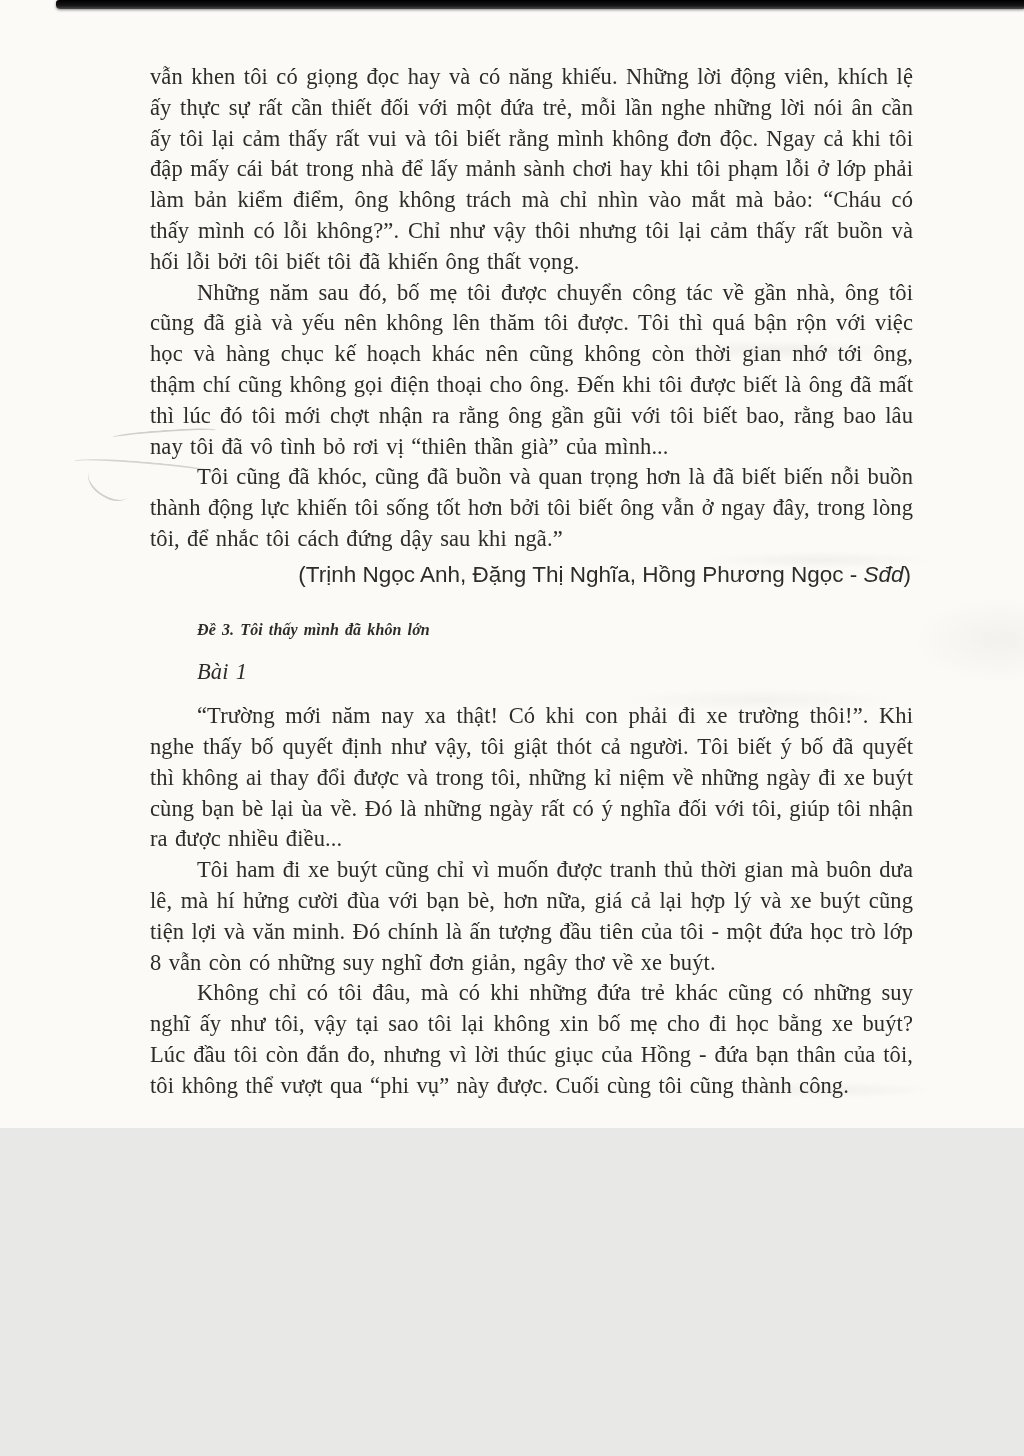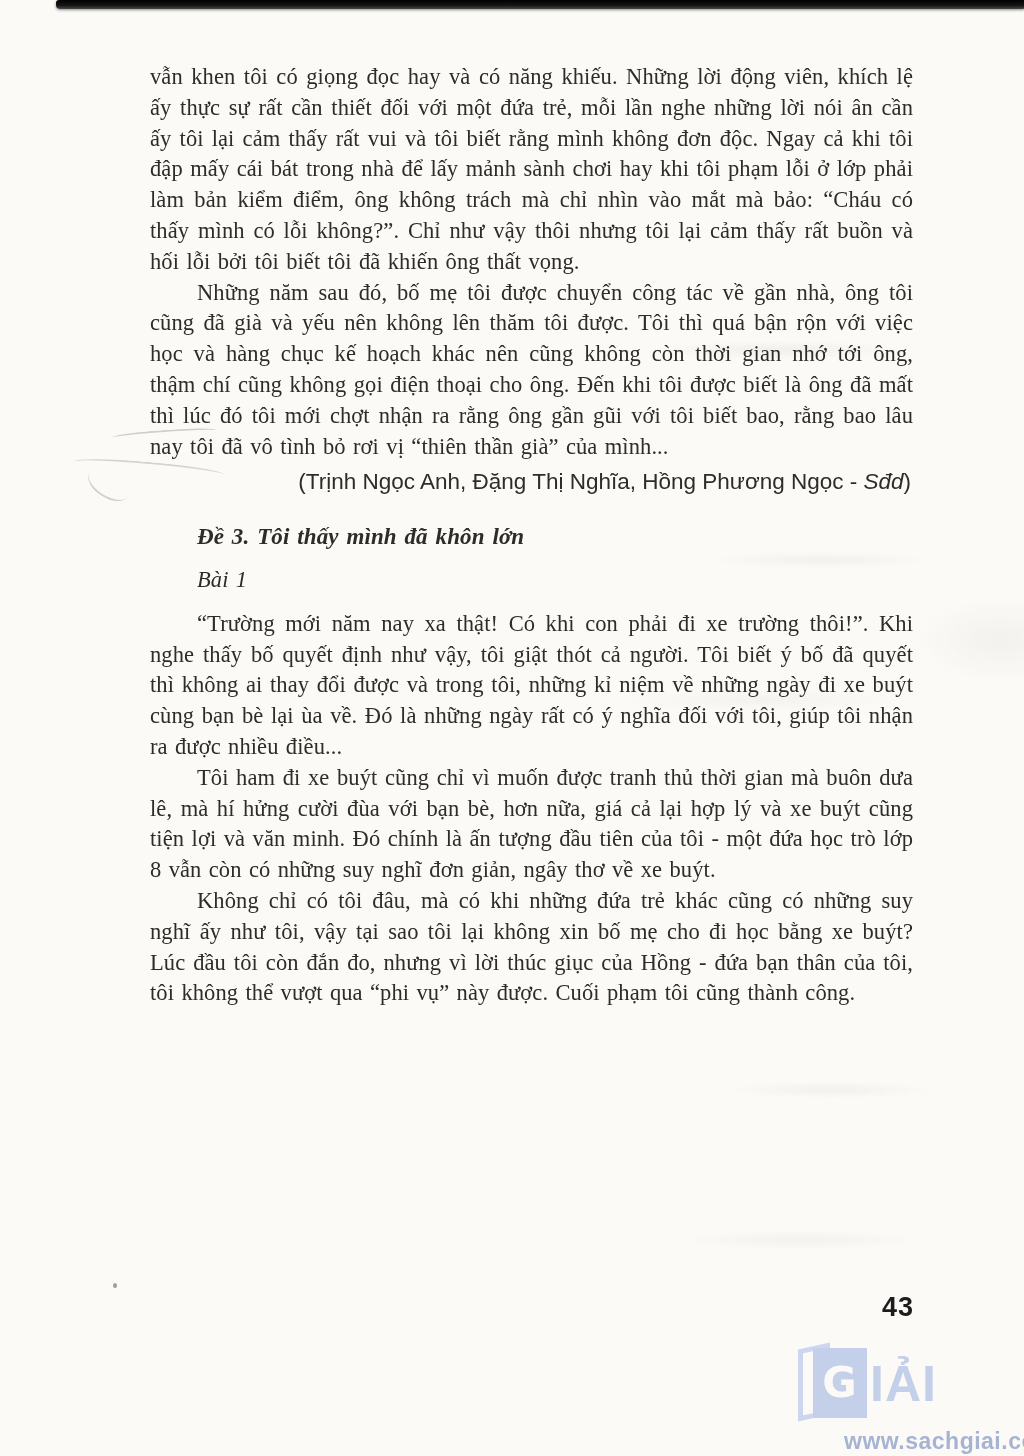"vẫn khen tôi có giọng" .page { height: 1456px -> 1128px }
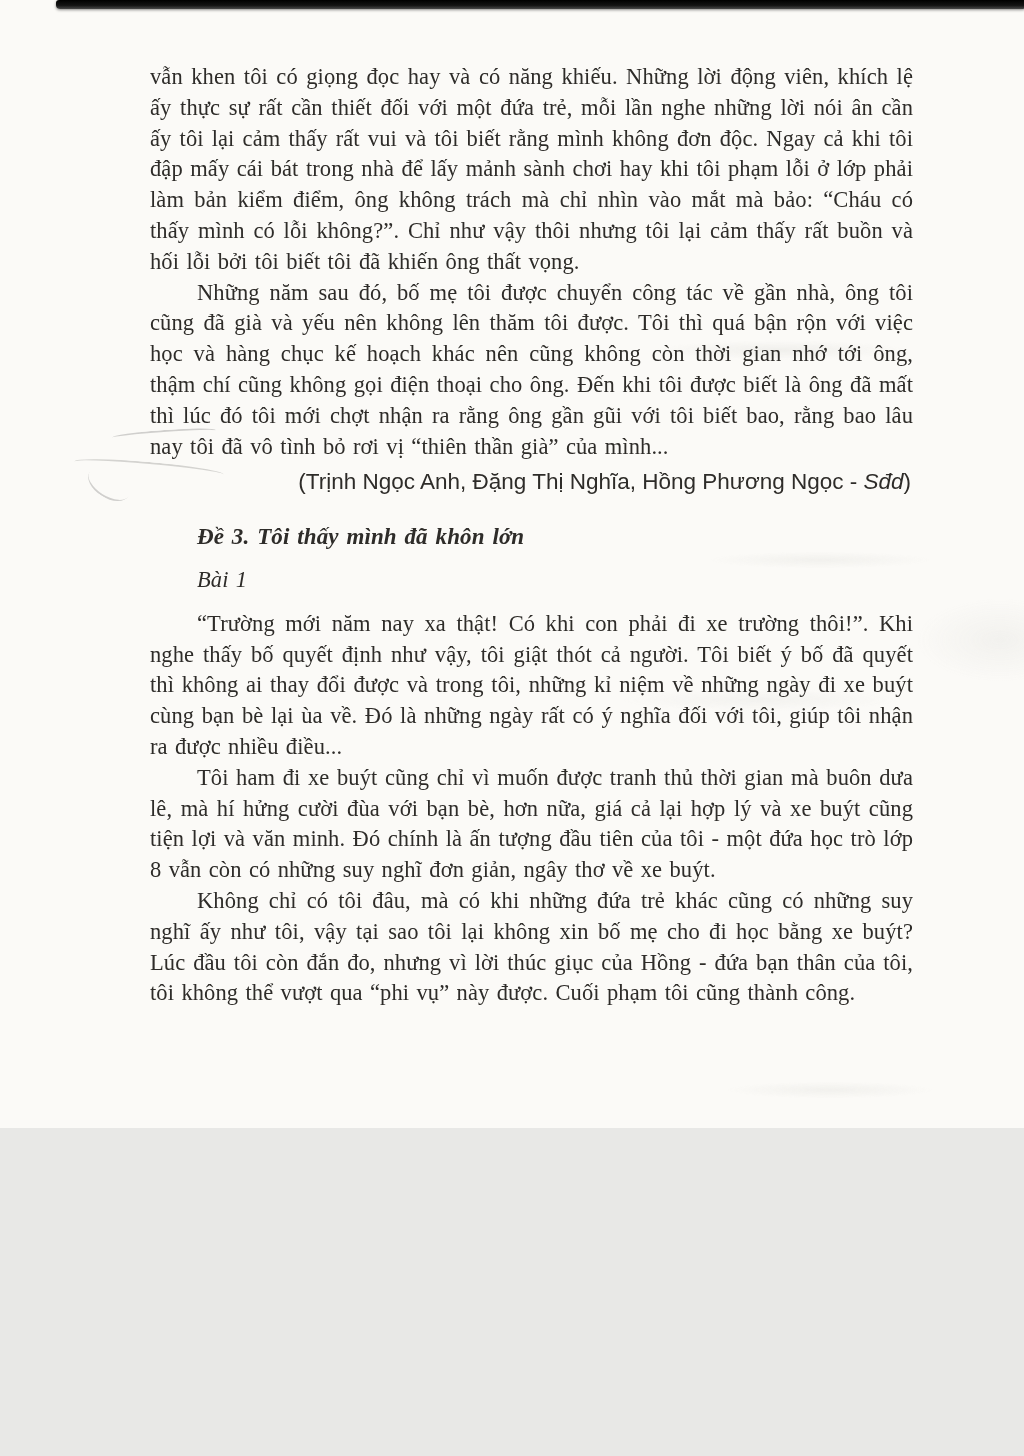"Tôi cũng đã khóc, cũng" p.body { html: none -> <p>Tôi cũng đã khóc, cũng đã buồn và quan trọng hơn là đã biết biến nỗi buồn thành động lực khiến tôi sống tốt hơn bởi tôi biết ông vẫn ở ngay đây, trong lòng tôi, để nhắc tôi cách đứng dậy sau khi ngã.”</p> }
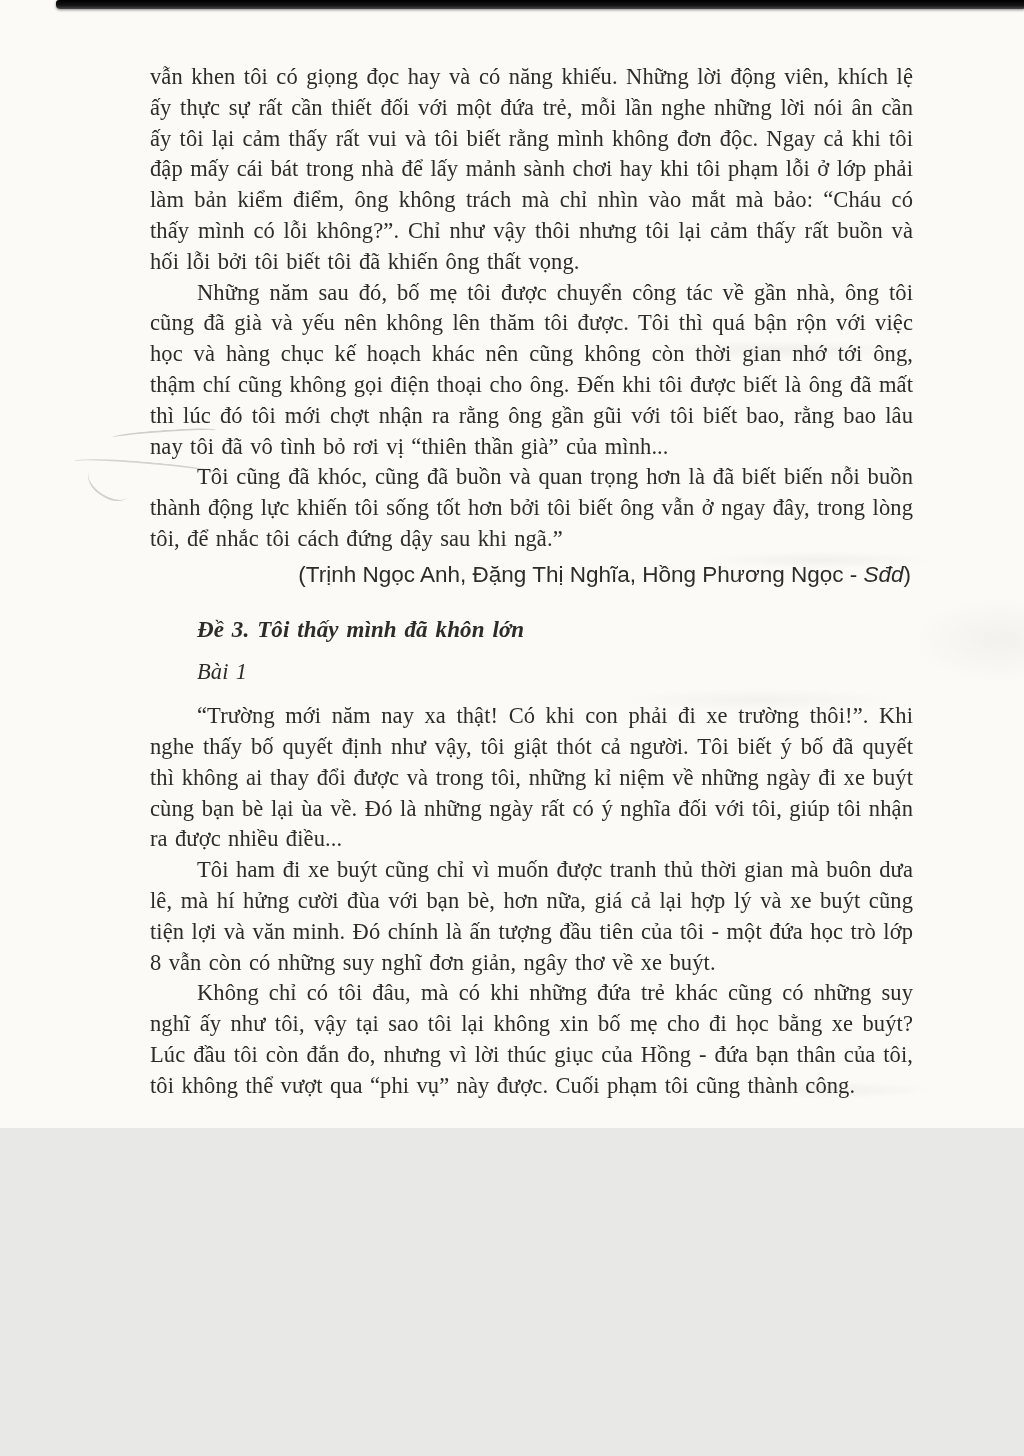"Đề 3. Tôi thấy mình" .heading { font-size: 23px -> 16px }
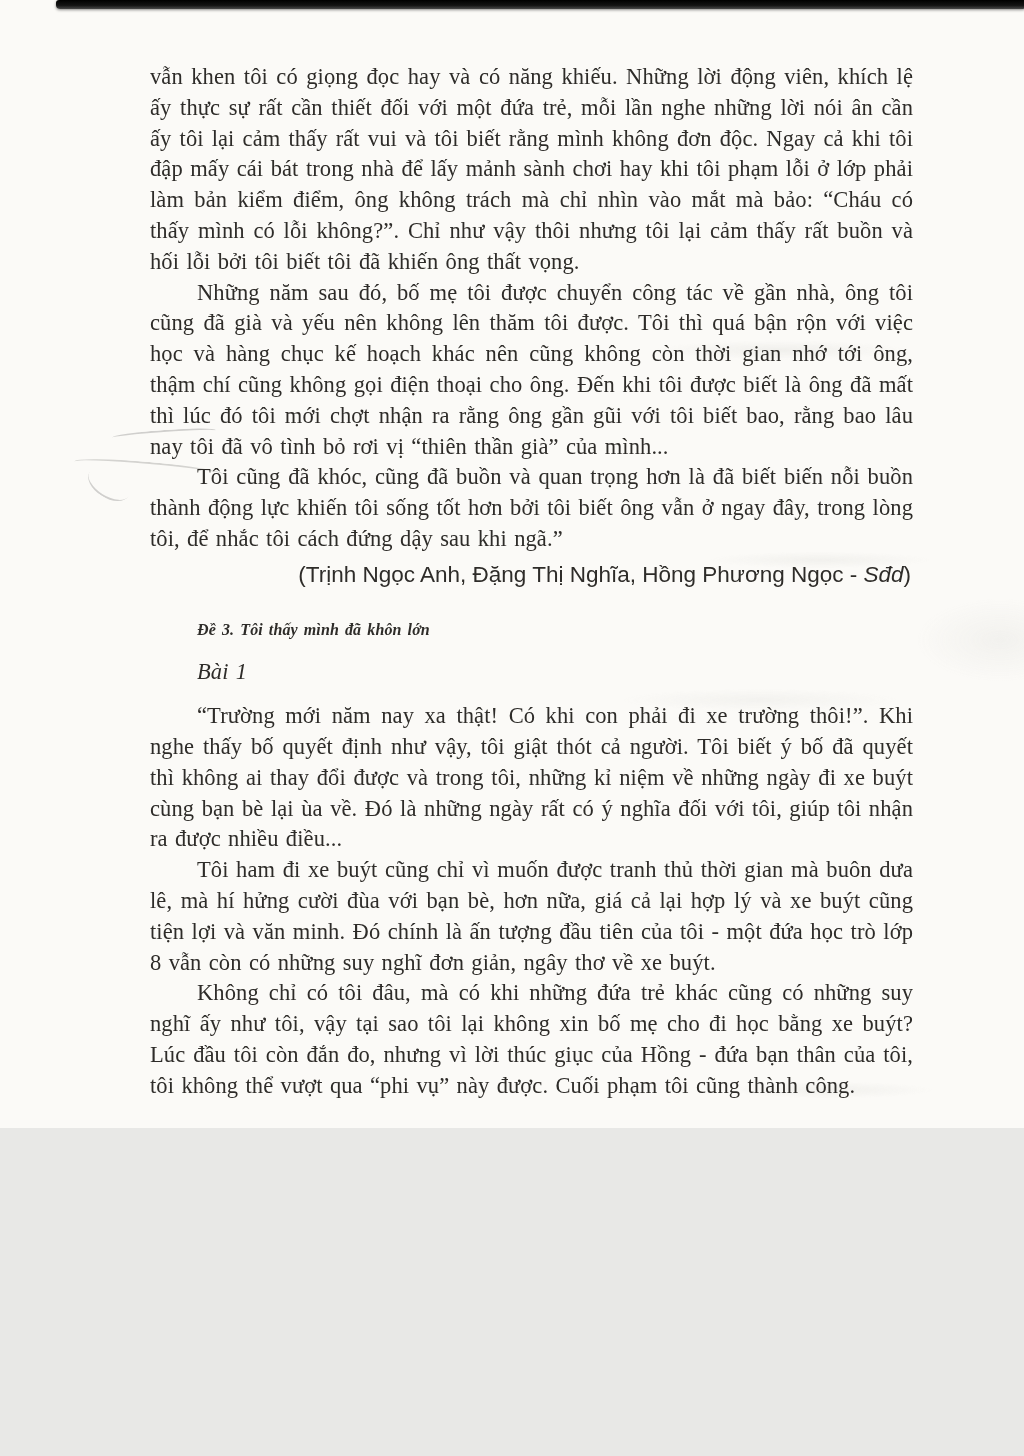"Không chỉ có tôi đâu," p.body { text: phạm -> cùng }
